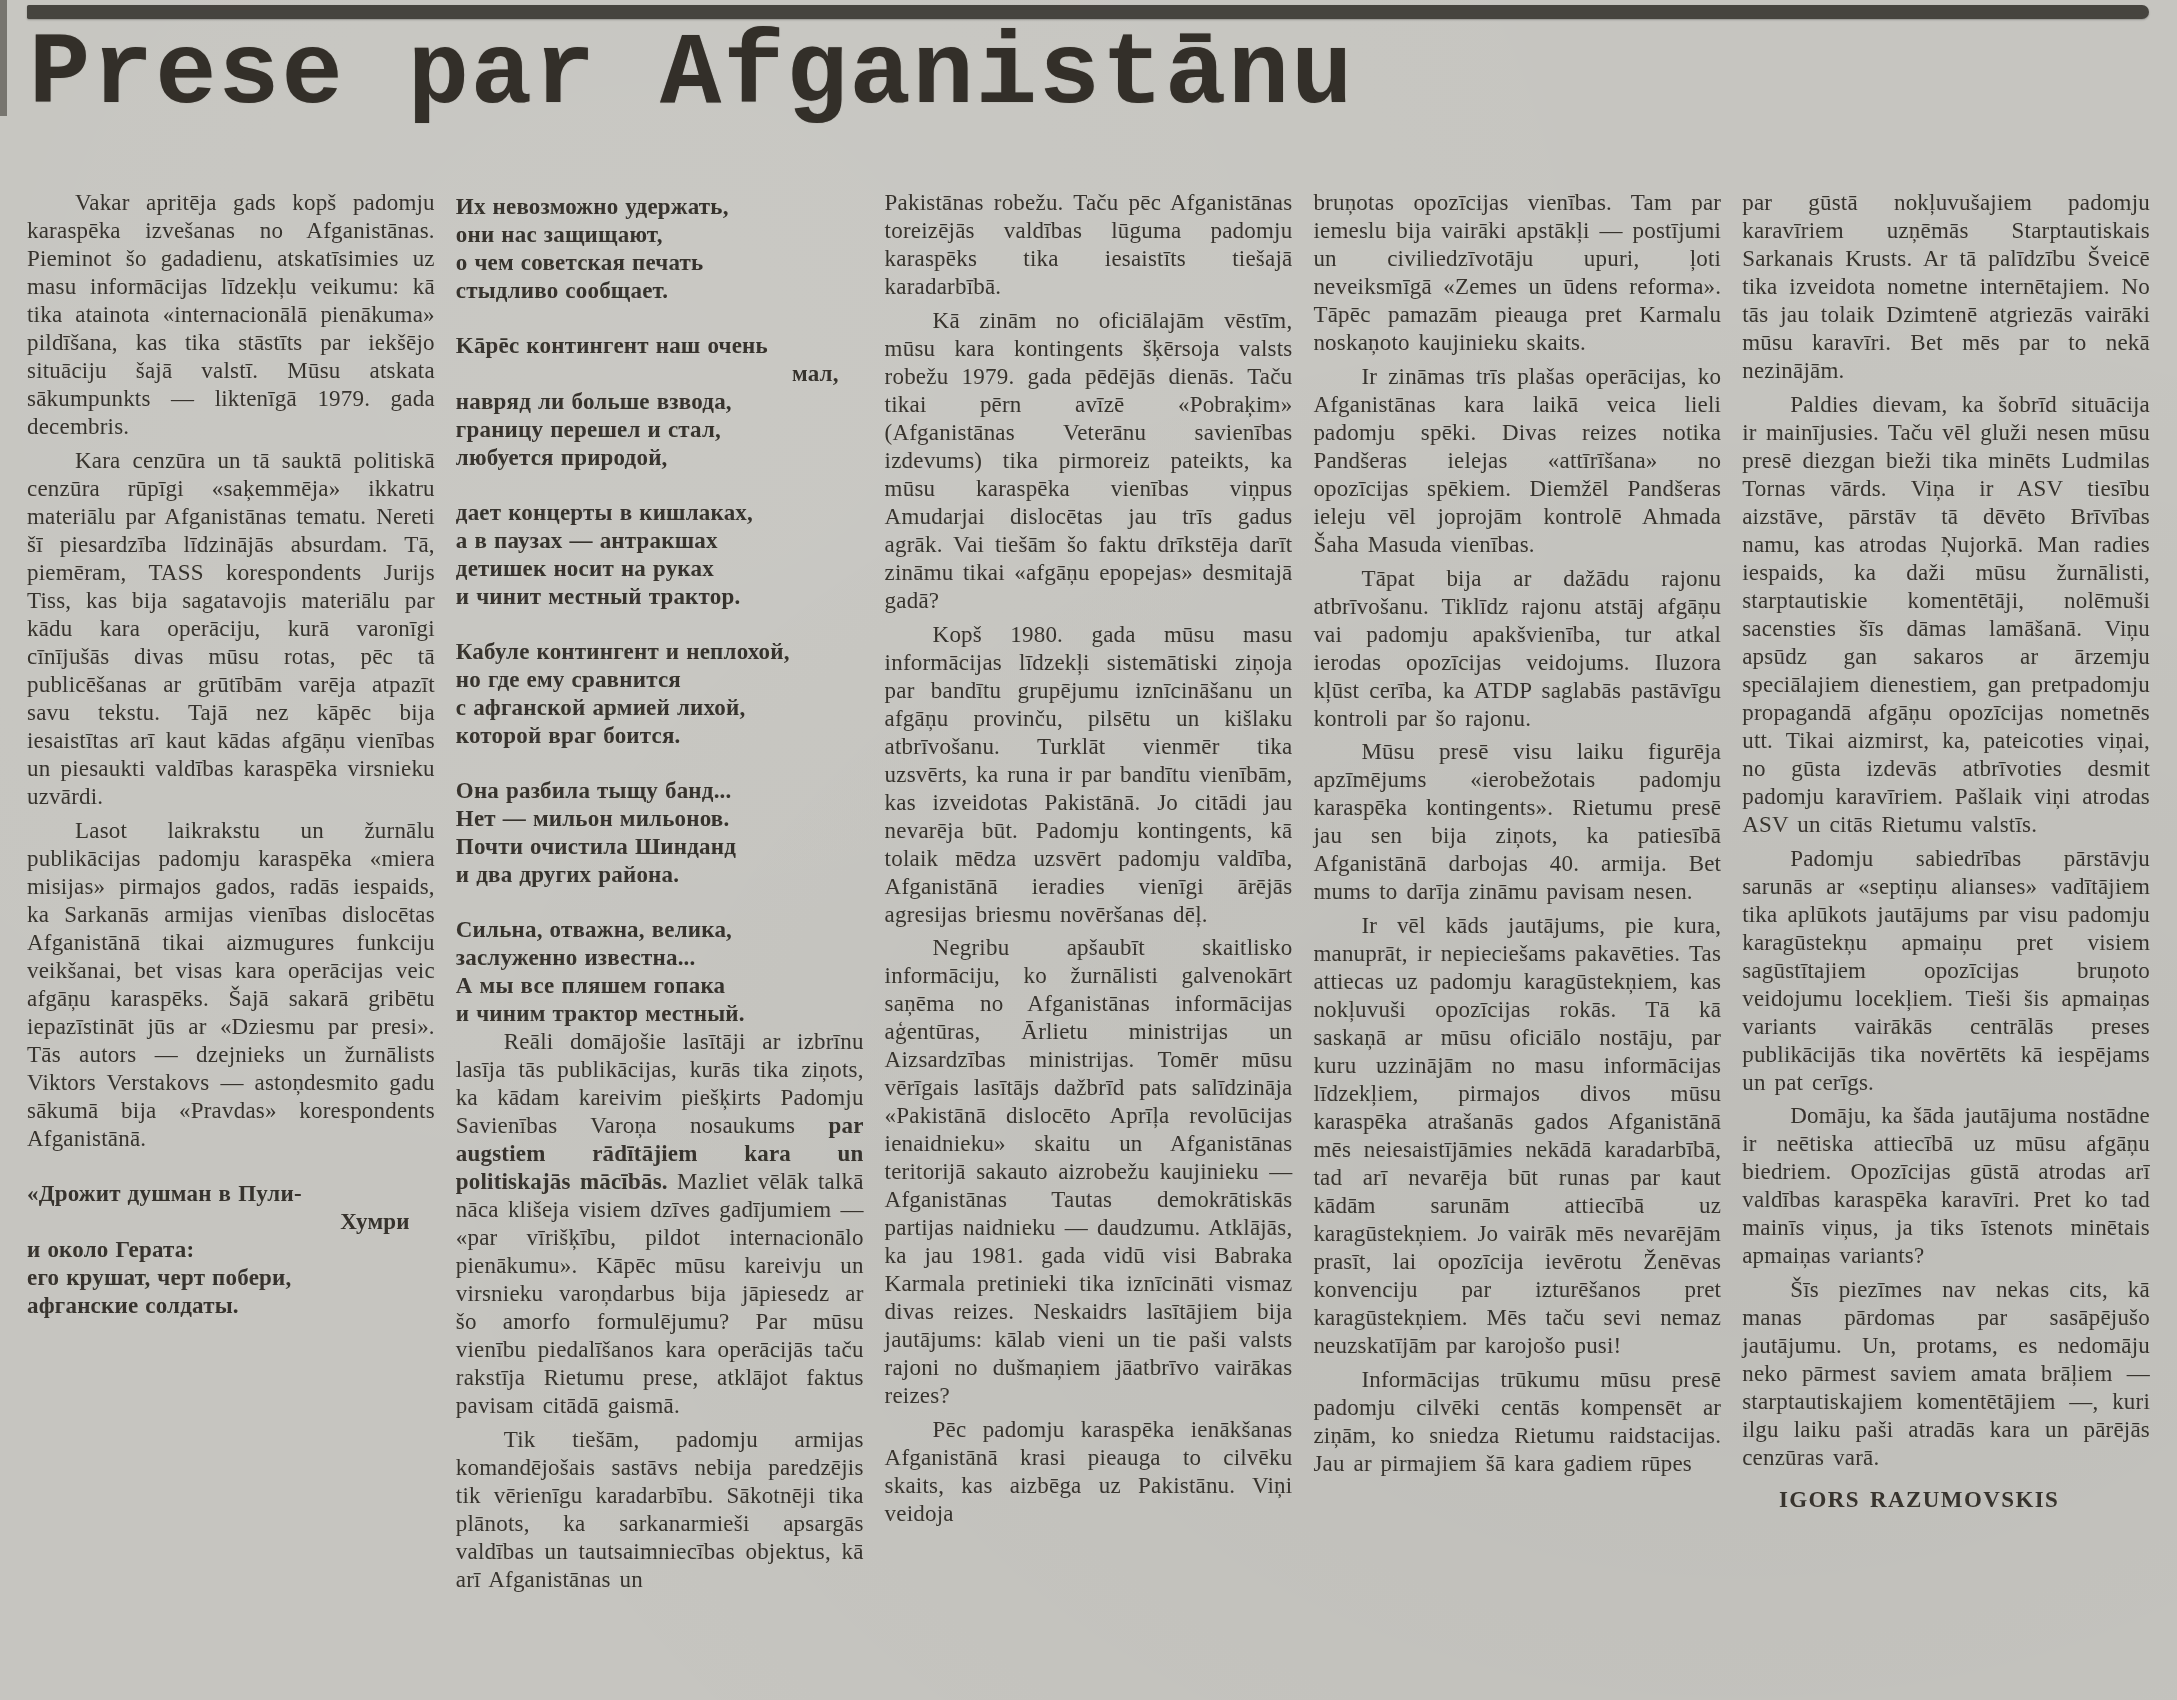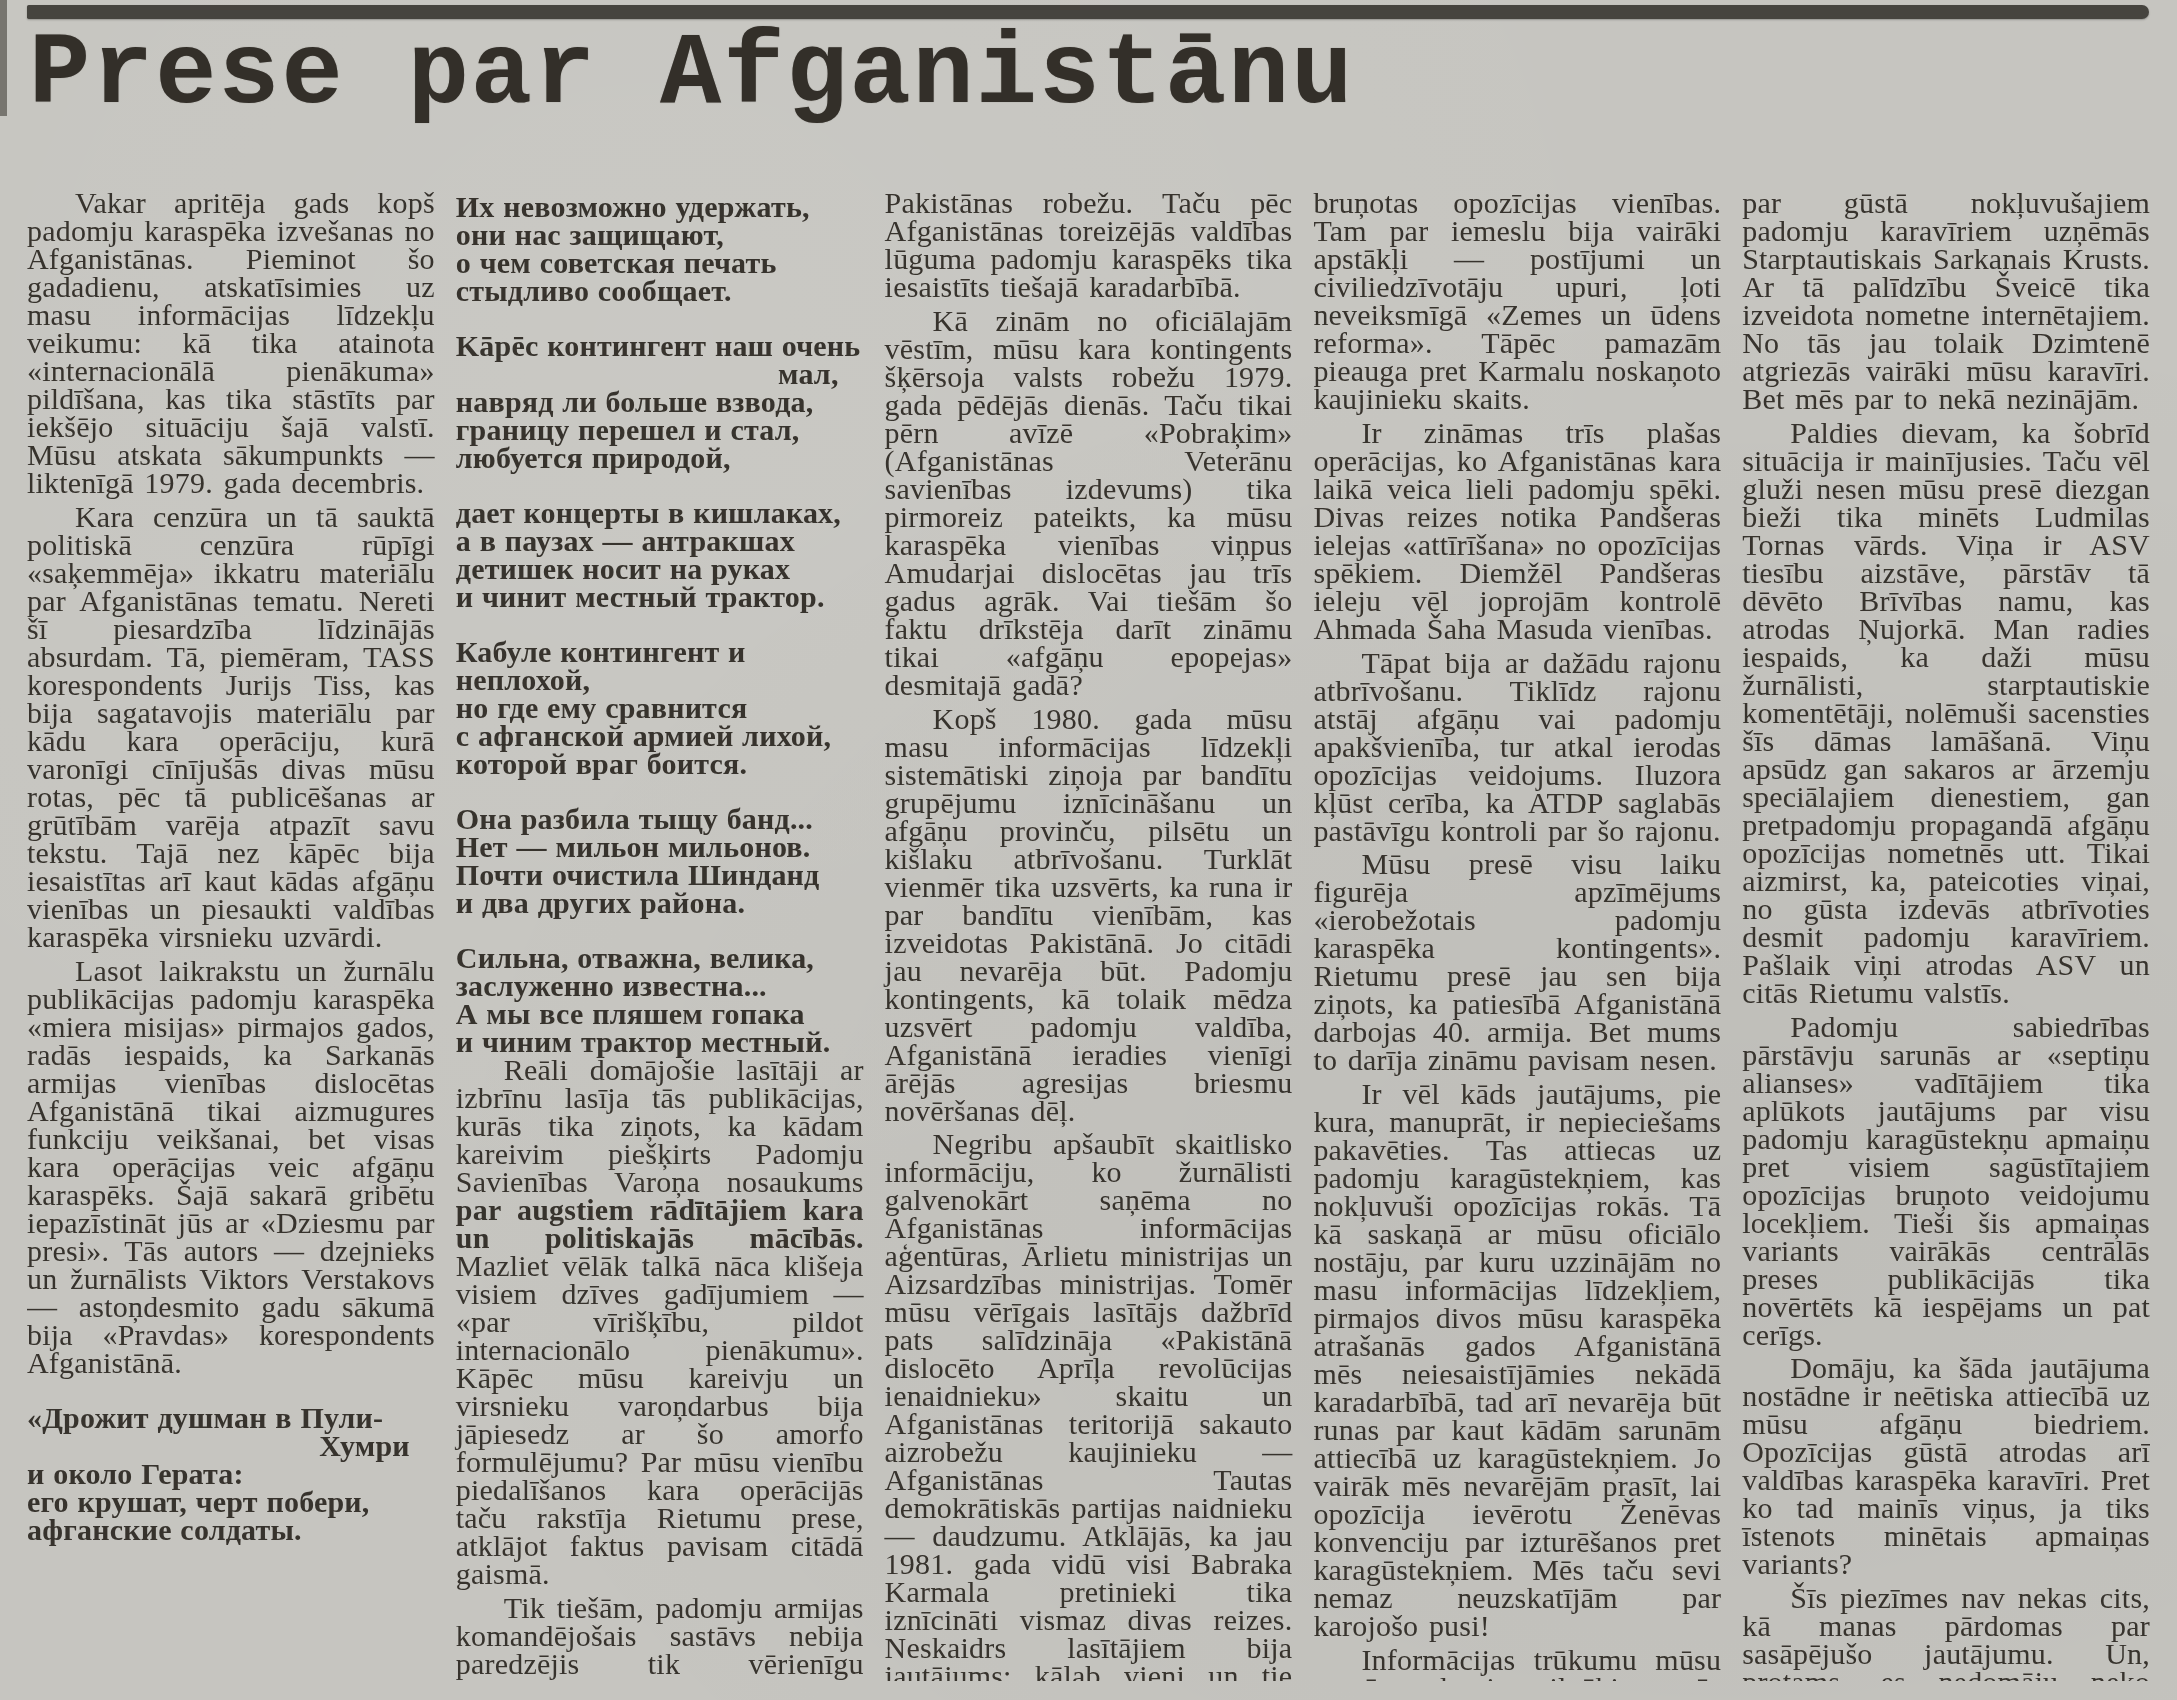"Vakar apritēja gads kopš padomju" .col { font-size: 30px -> 23px }
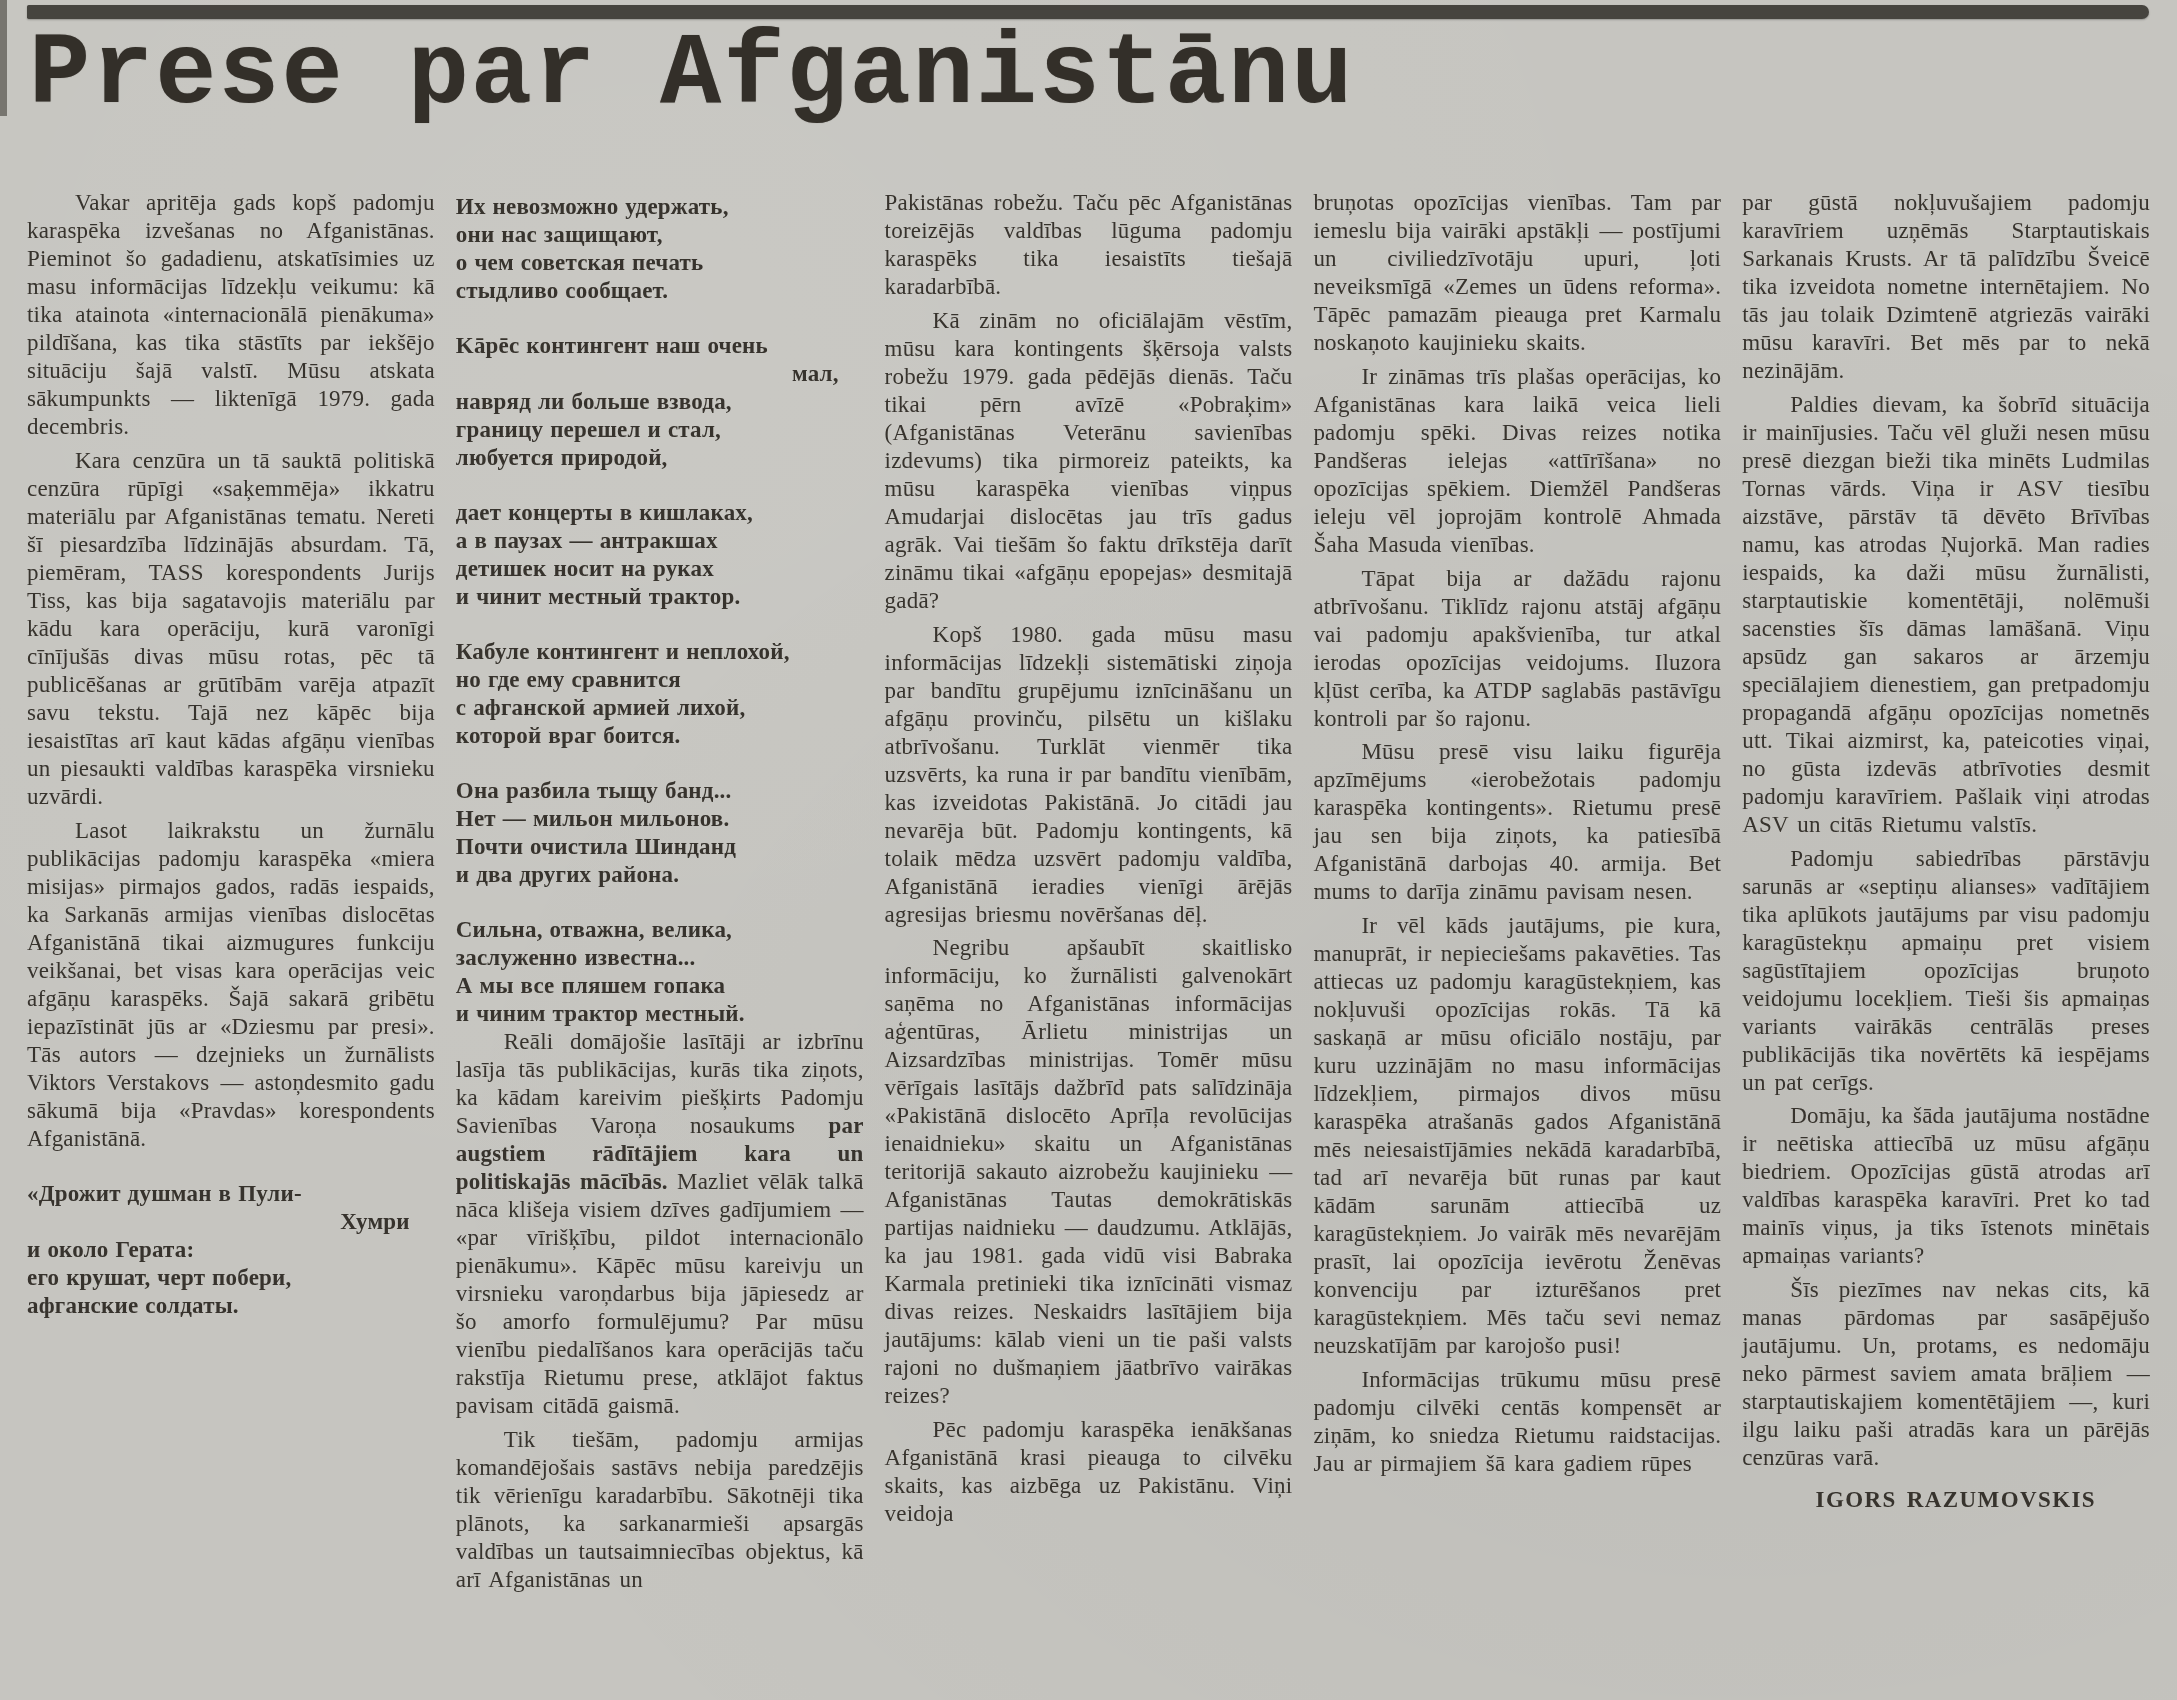"IGORS RAZUMOVSKIS" .byline { text-align: right -> center }
